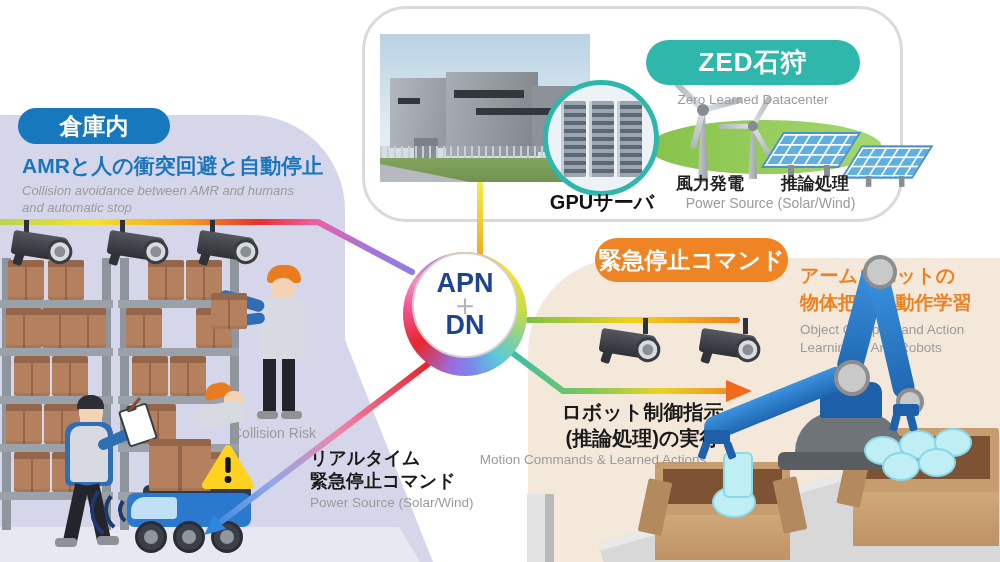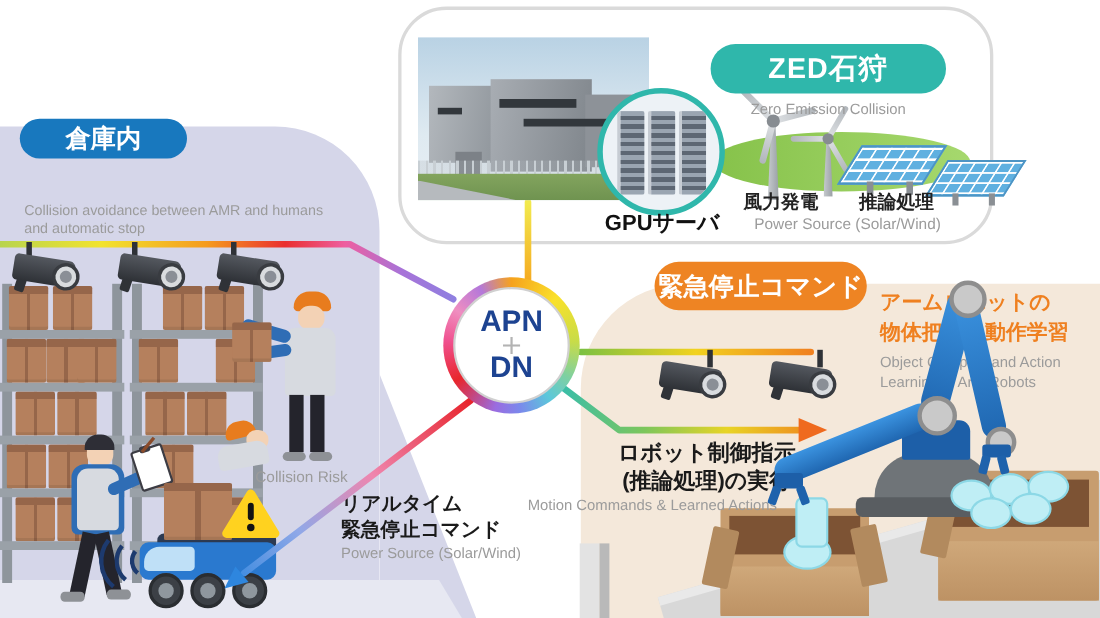"Zero Emission Collision" div.abs { text: Emission Collision -> Learned Datacenter }
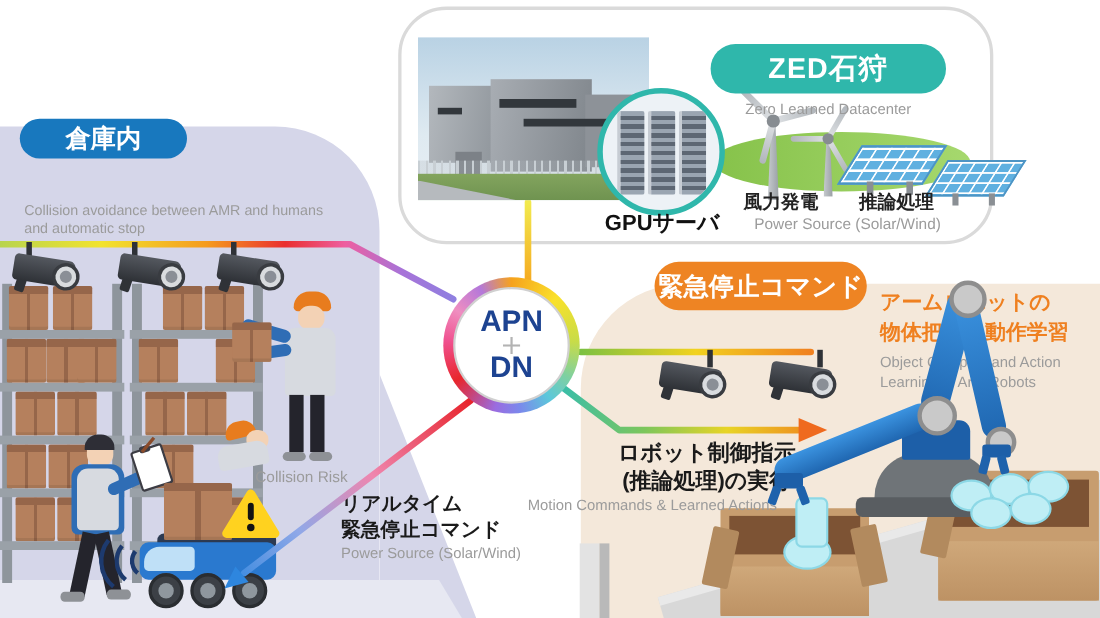"AMRと人の衝突回避と自動停止" div.abs { html: none -> <div>AMRと人の衝突回避と自動停止</div> }
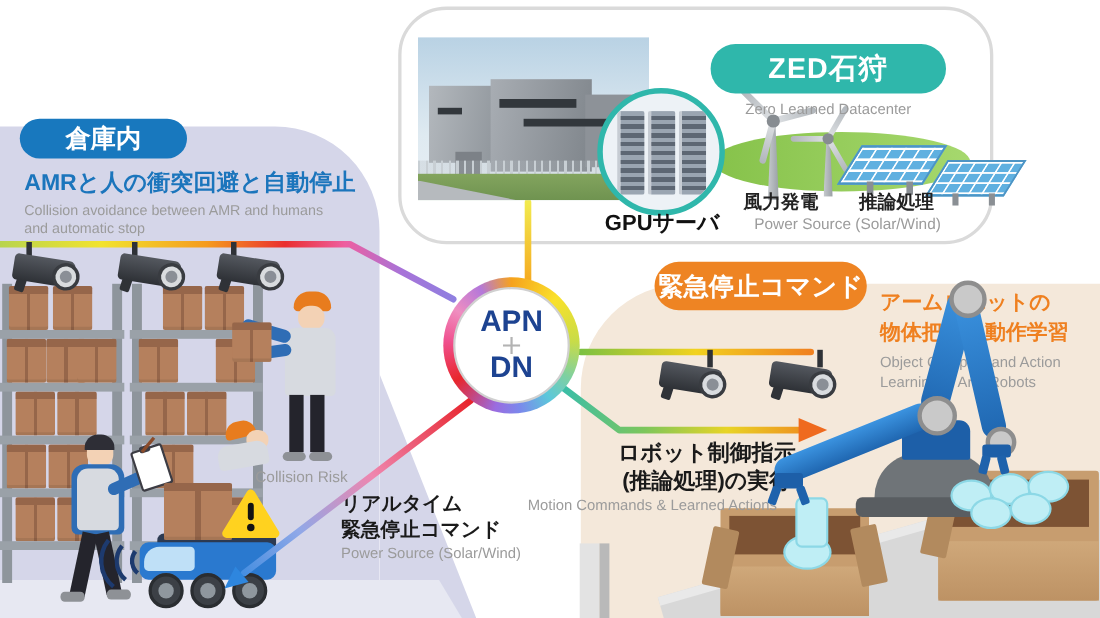"Collision avoidance between AMR and" .wh-sub { font-style: none -> italic }
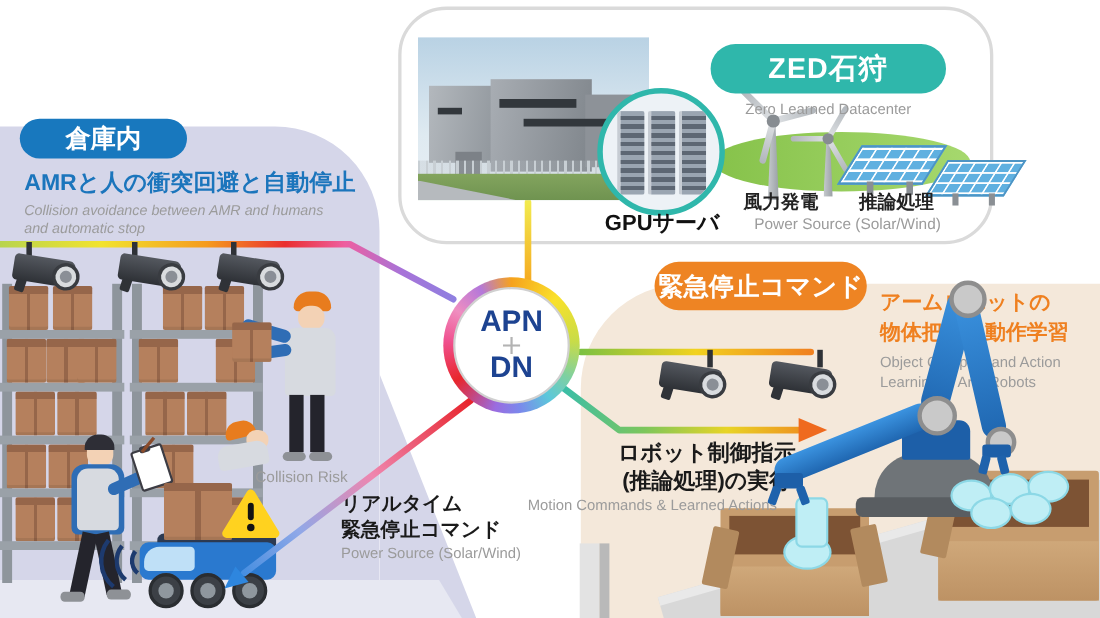"APN" .node { align-items: center -> none }
